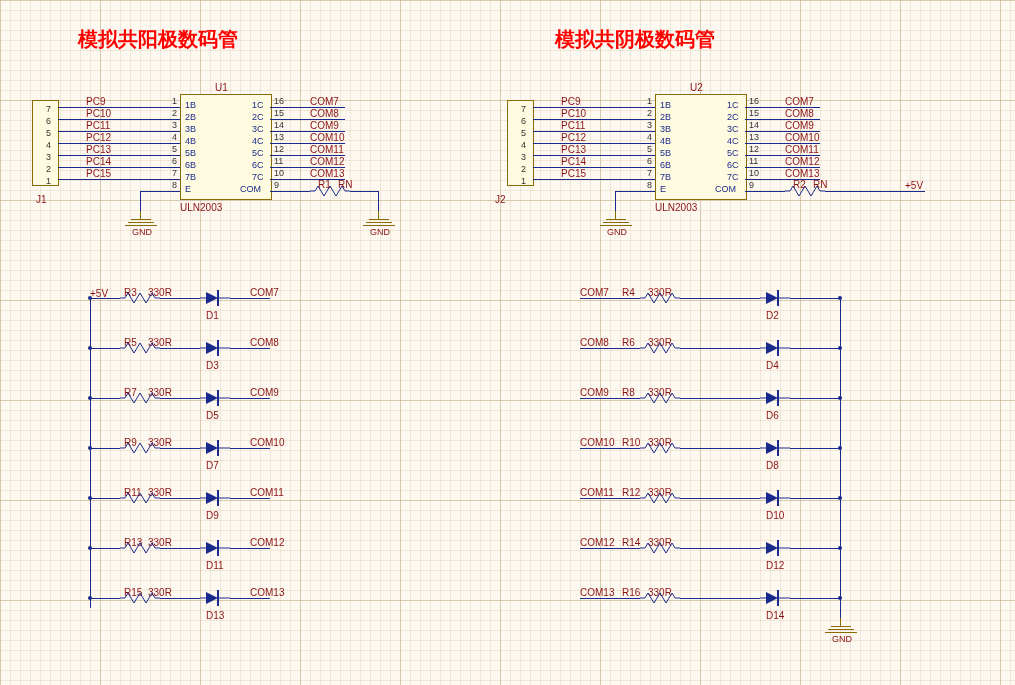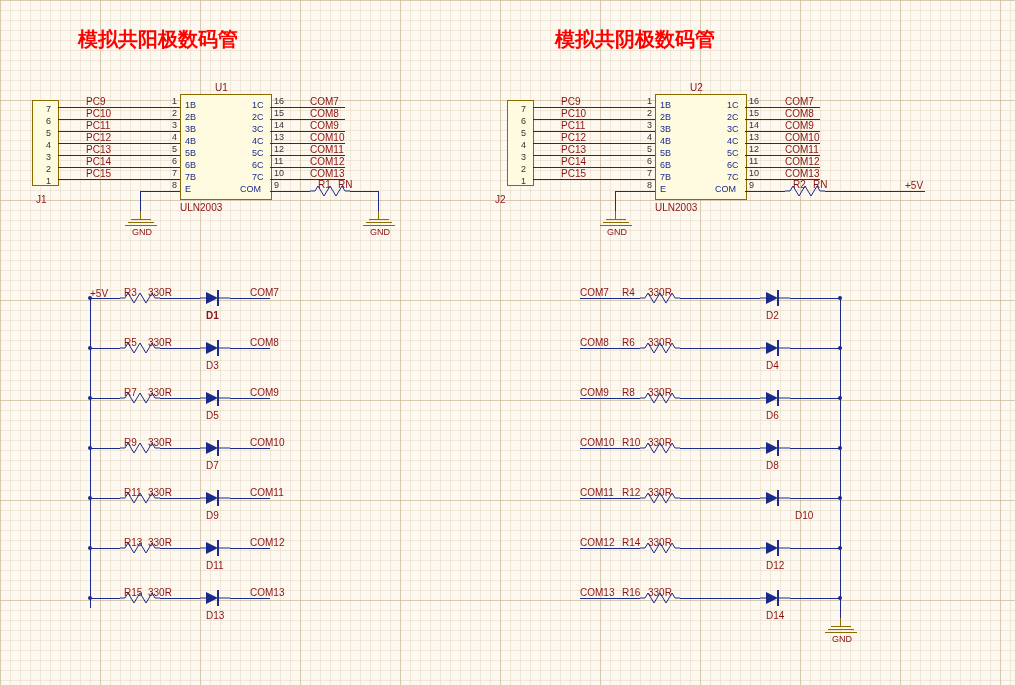"D1" div.reflabel { font-weight: bold -> none }
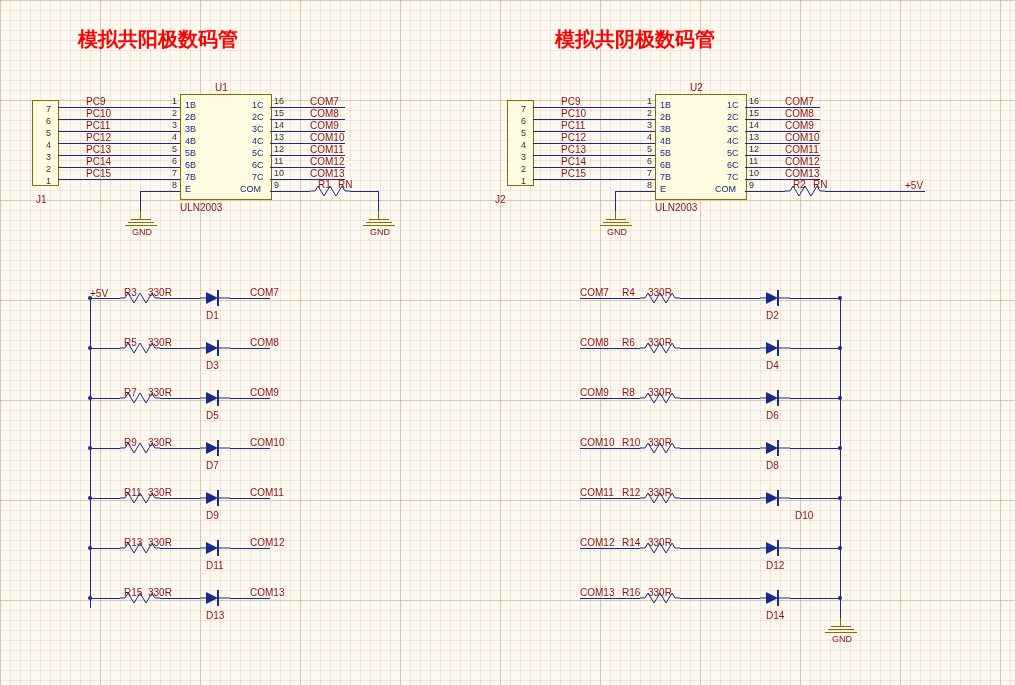"D10" div.reflabel { margin-left: 29px -> none }
